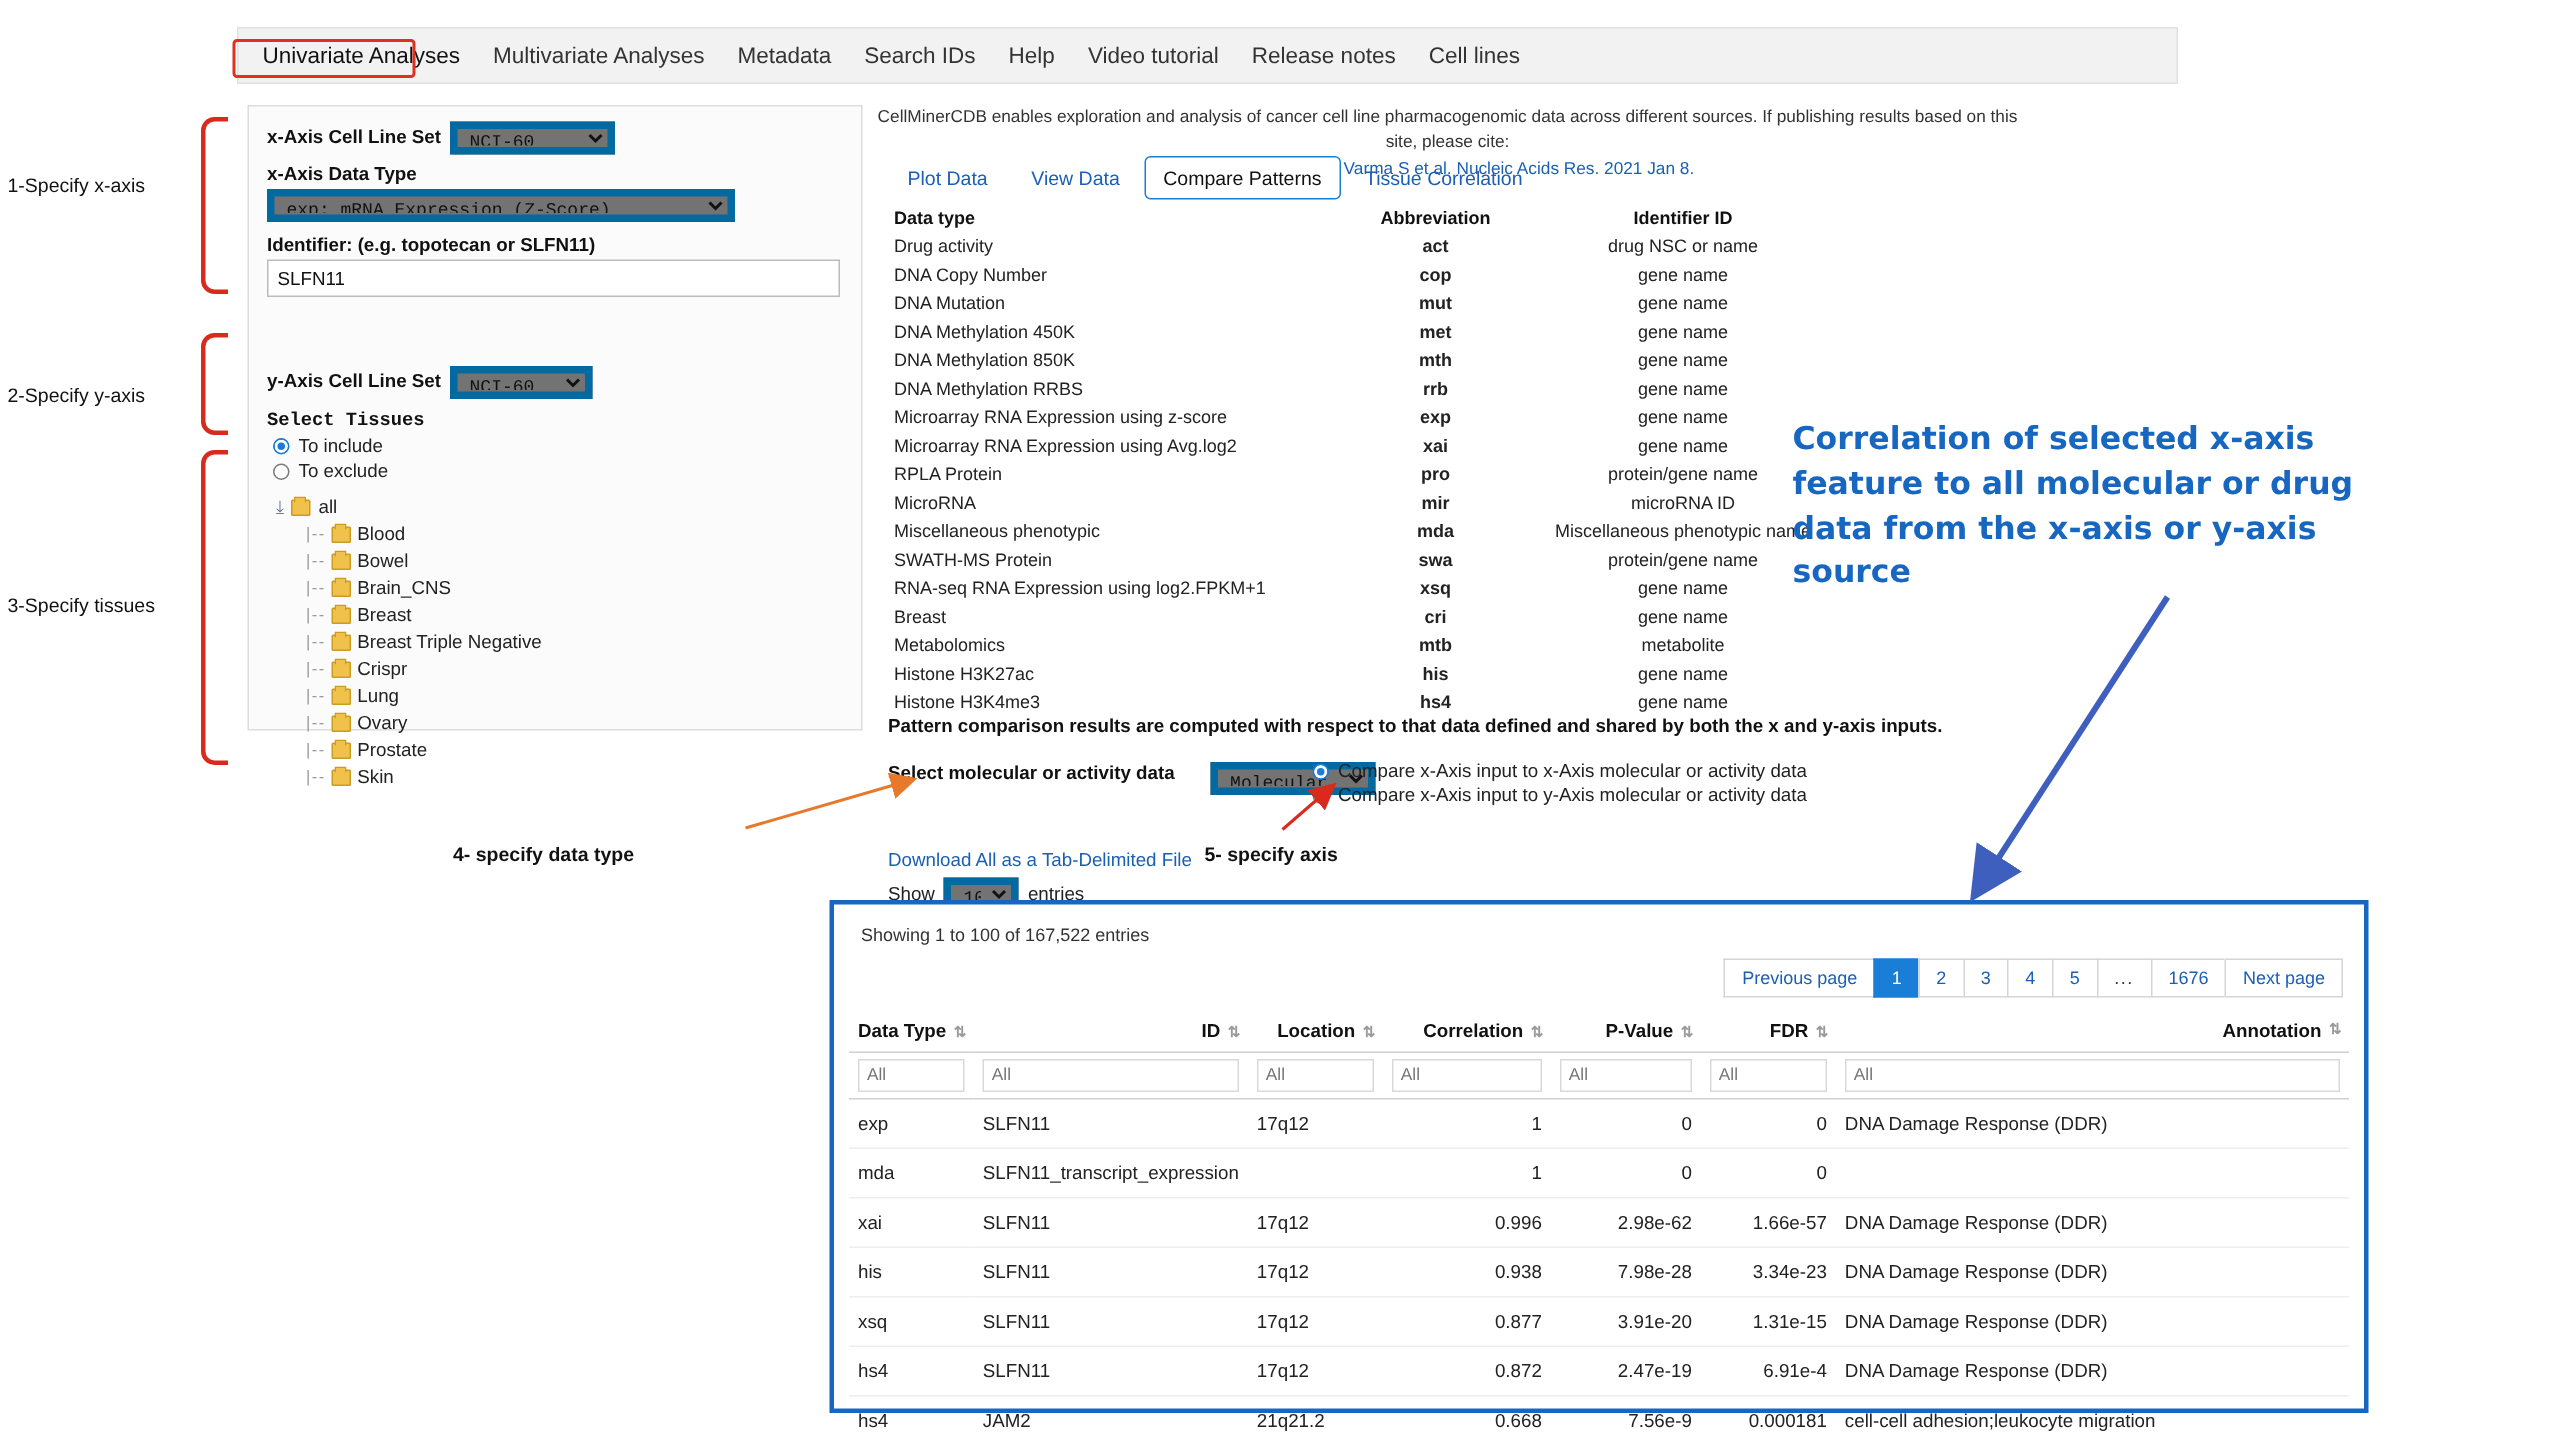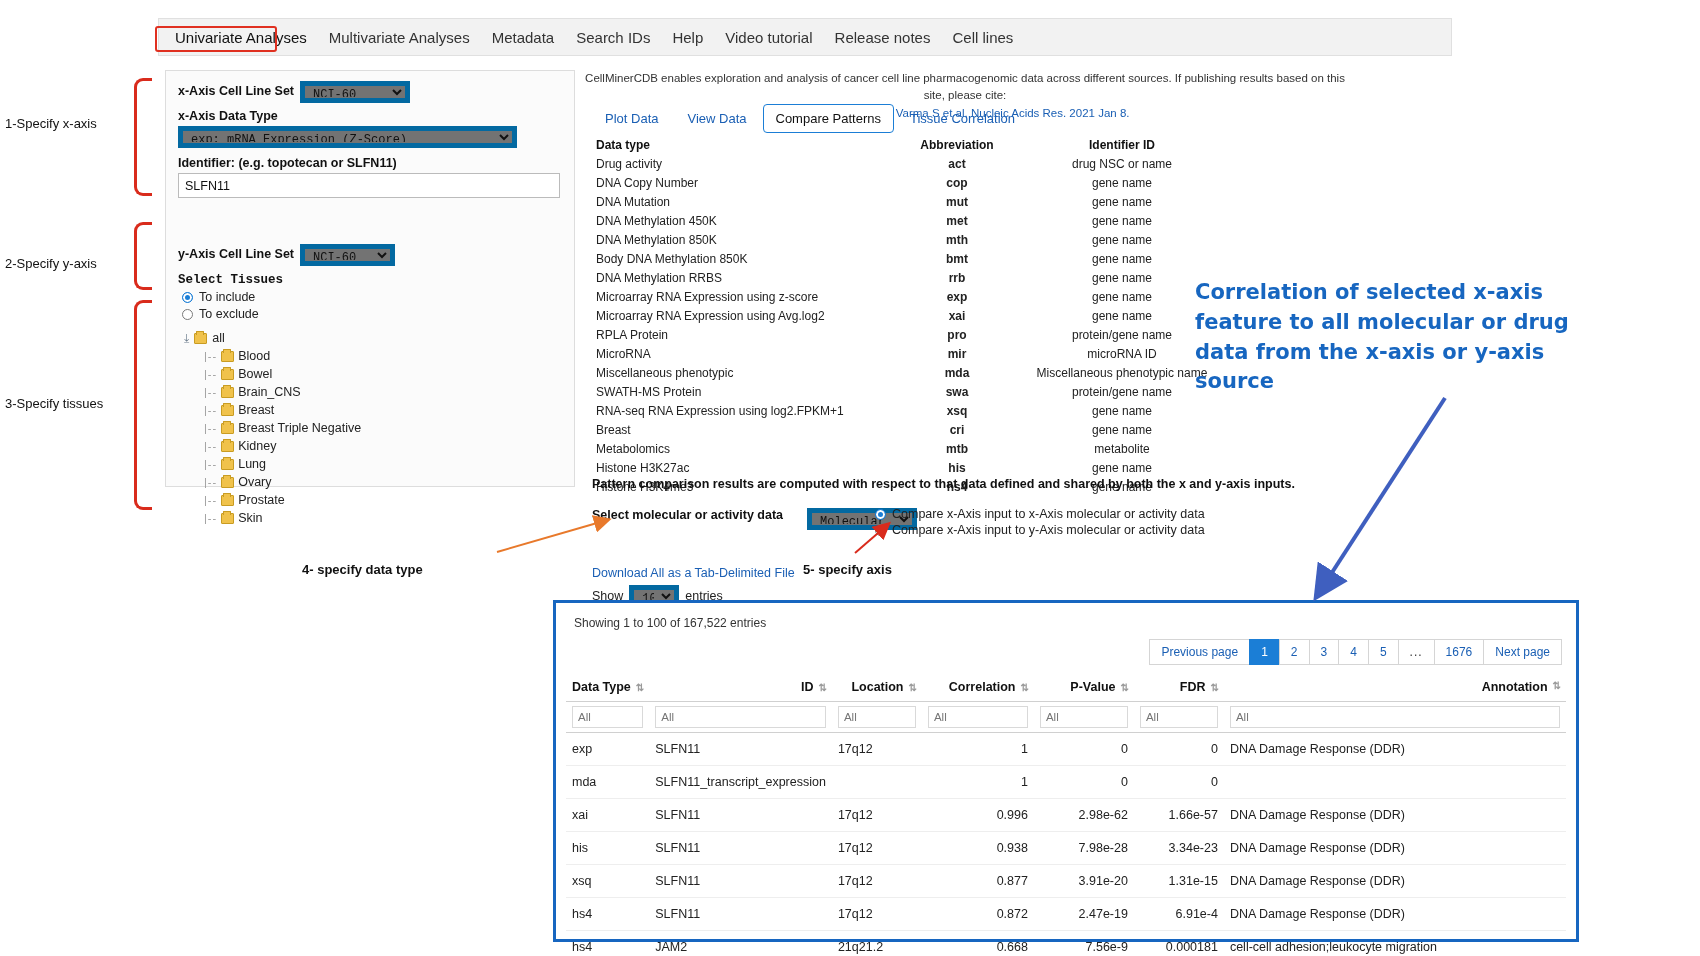"exp: mRNA Expression (Z-Score)" #xdata-sel { width: 339px -> 312px }
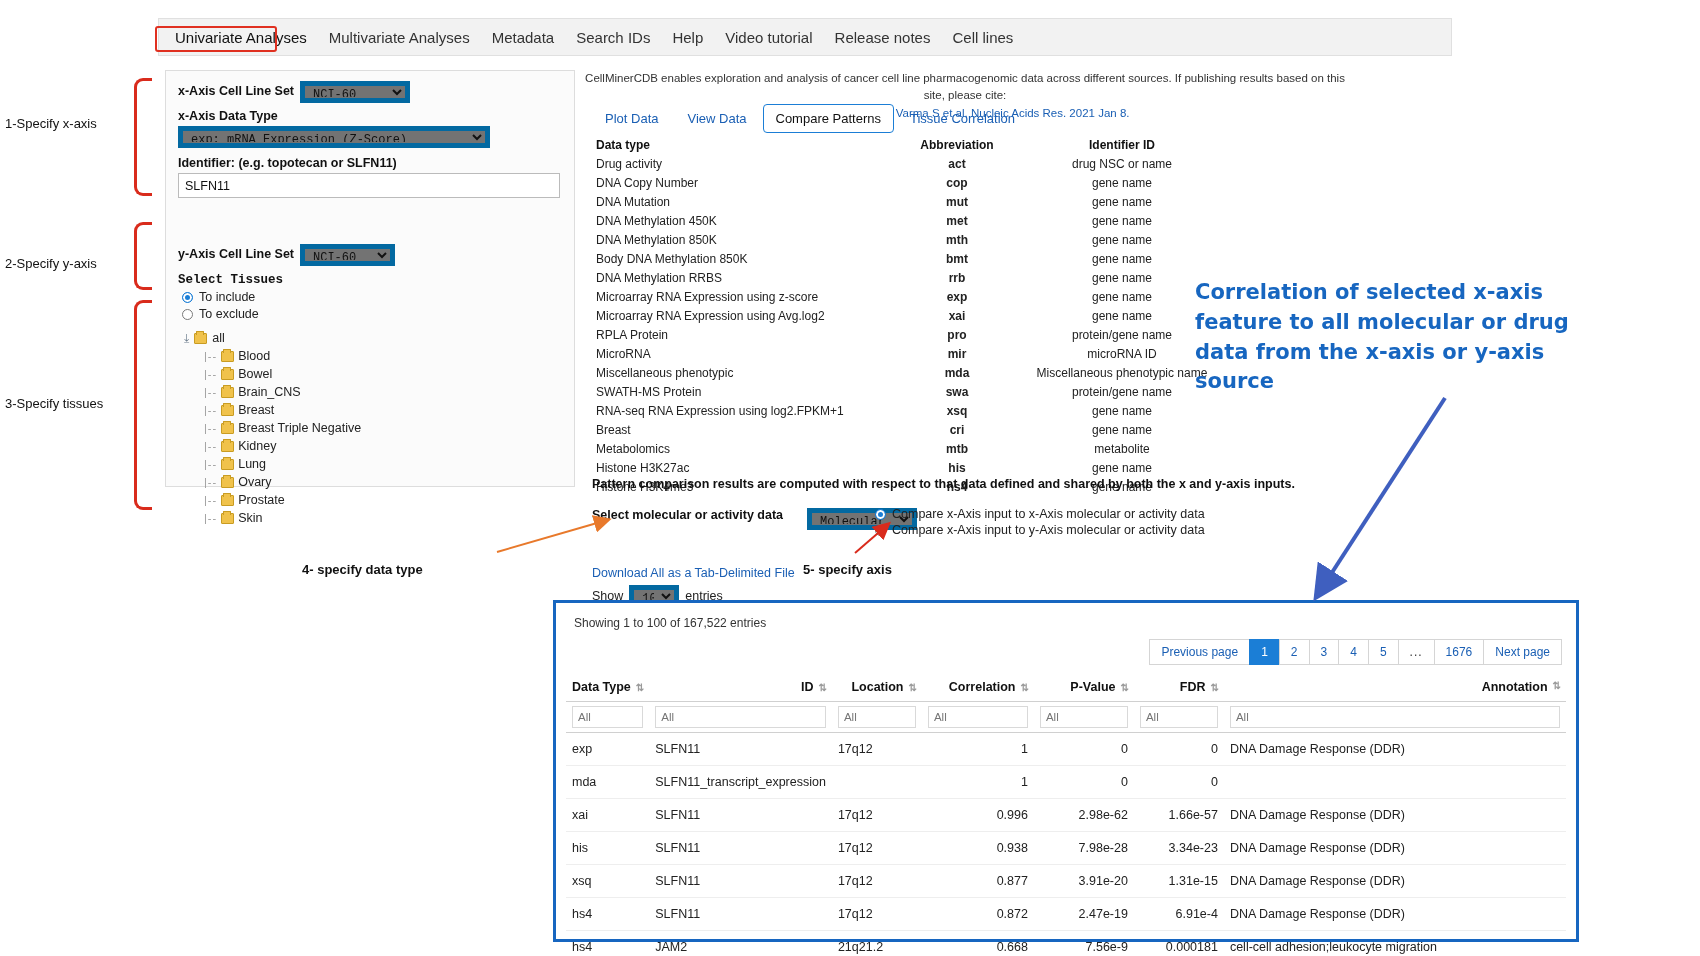"Body DNA Methylation 850K" tr { html: <tr> <td>Body DNA Methylation 850K</td> <td>bmt</td> <td>gene name</td> </tr> -> none }
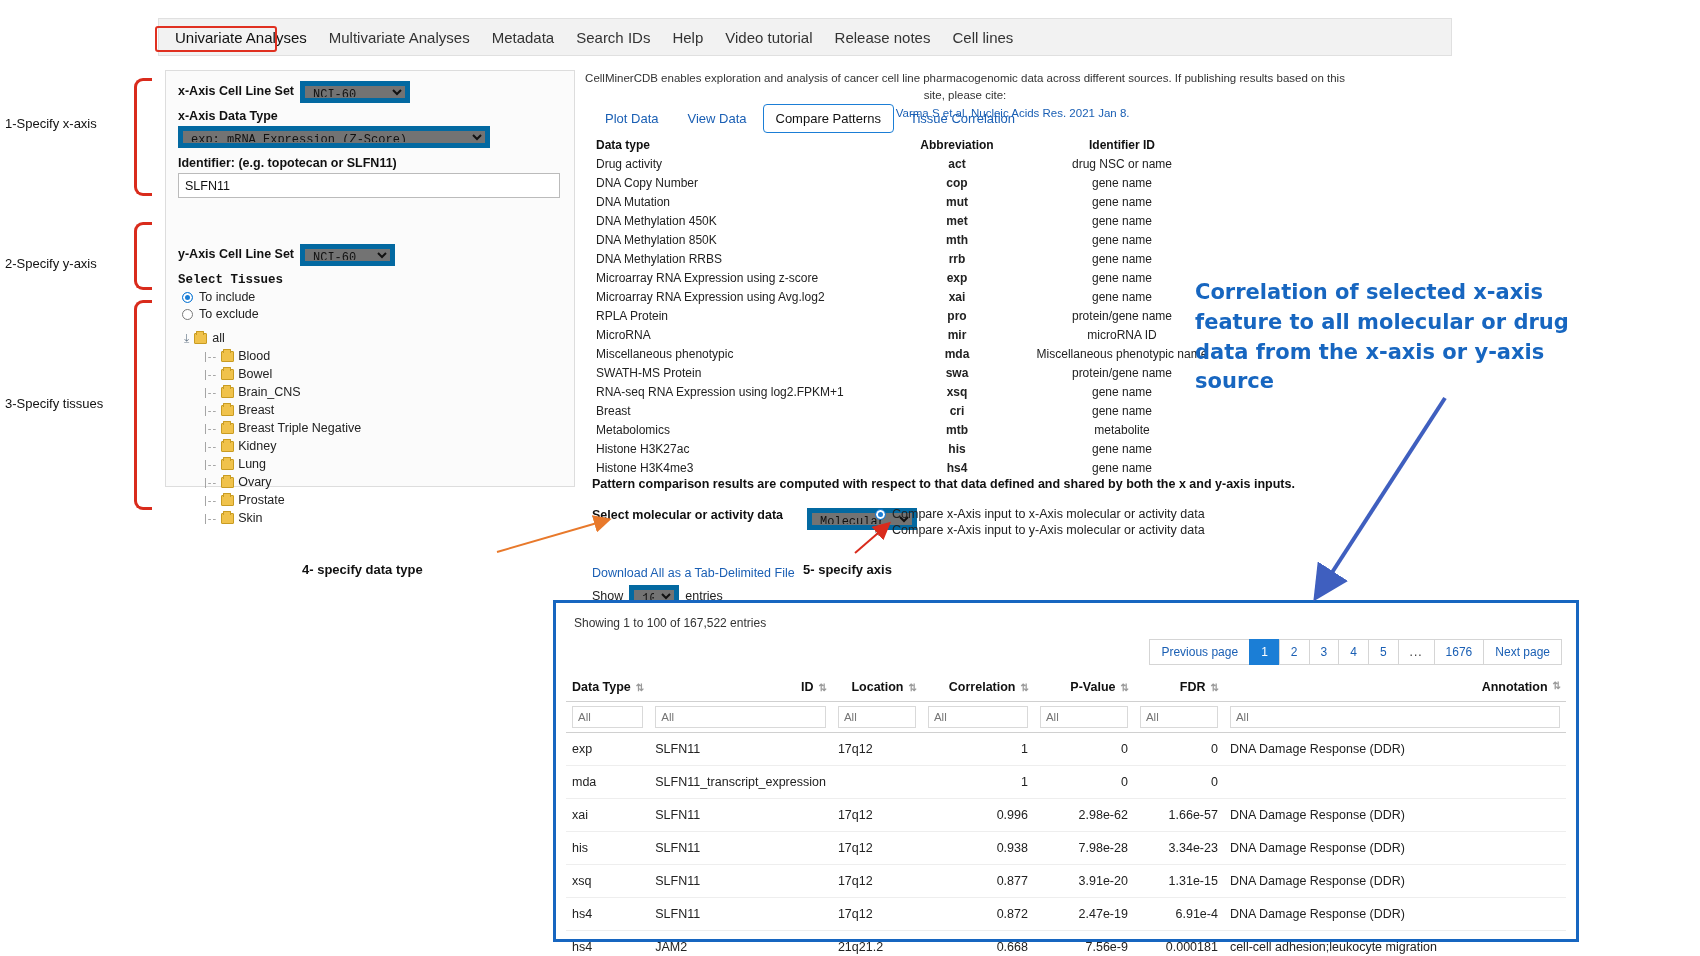"Kidney" span { text: Kidney -> Crispr }
